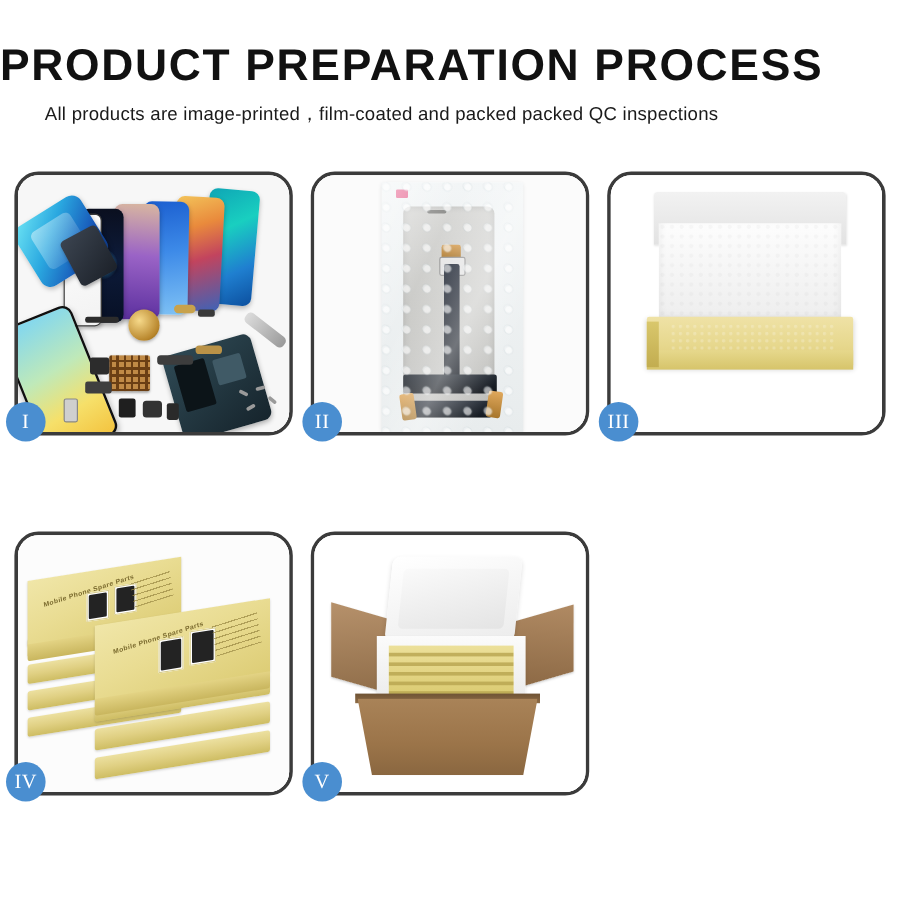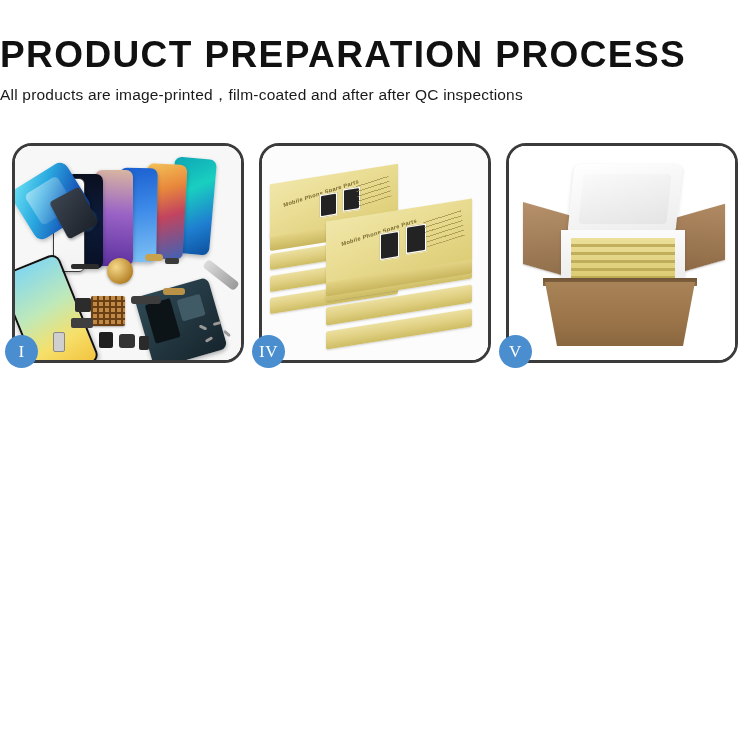"PRODUCT PREPARATION PROCESS" .header { text-align: left -> center }
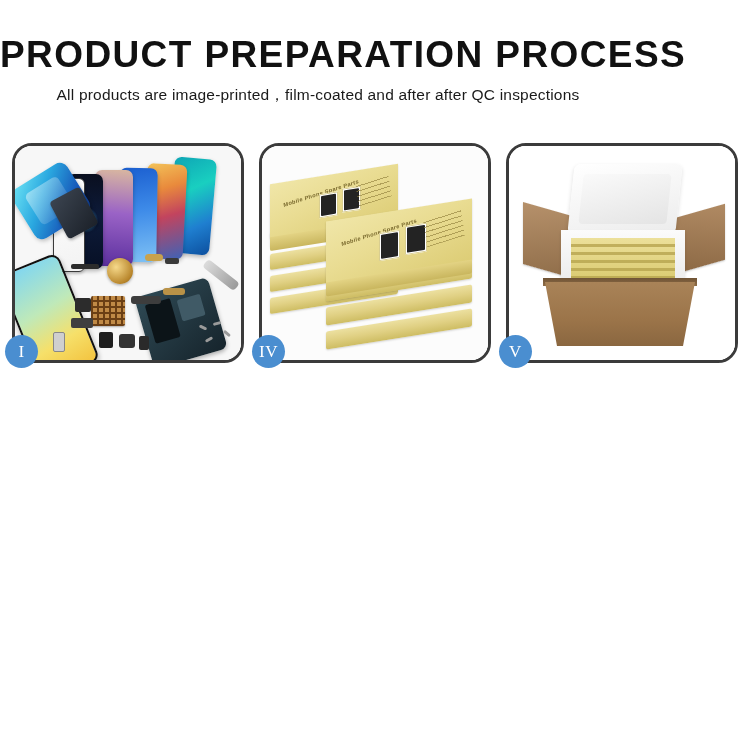"All products are" div.subtitle { text: after after -> packed packed }
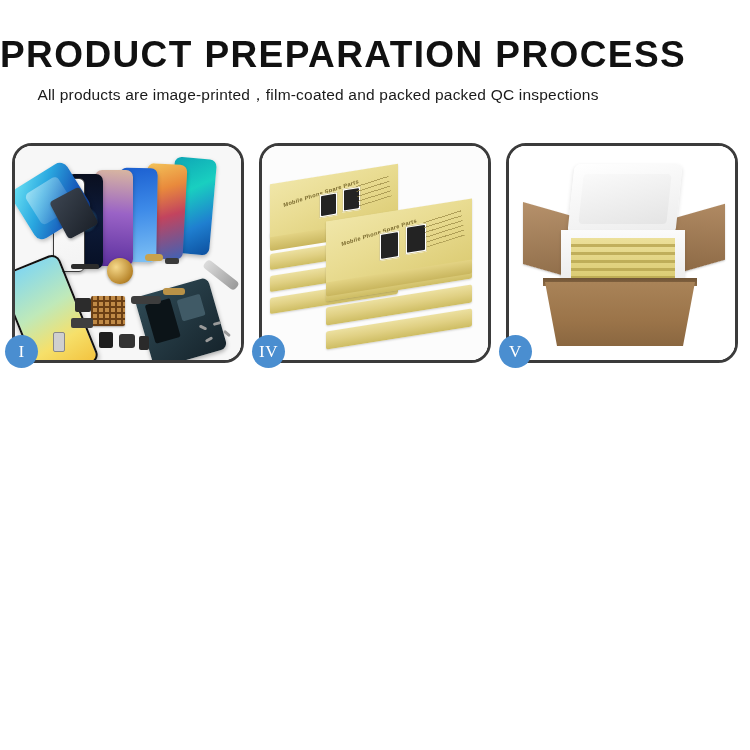"II" div.panel { html: none -> <div> <div> <div></div> <div> <div></div> <div></div> <div></div> <div></div> <div></div> <div></div> <div></div> <div></div> <div></div> <div></div> <div></div> </div> </div> <div>II</div> </div> }
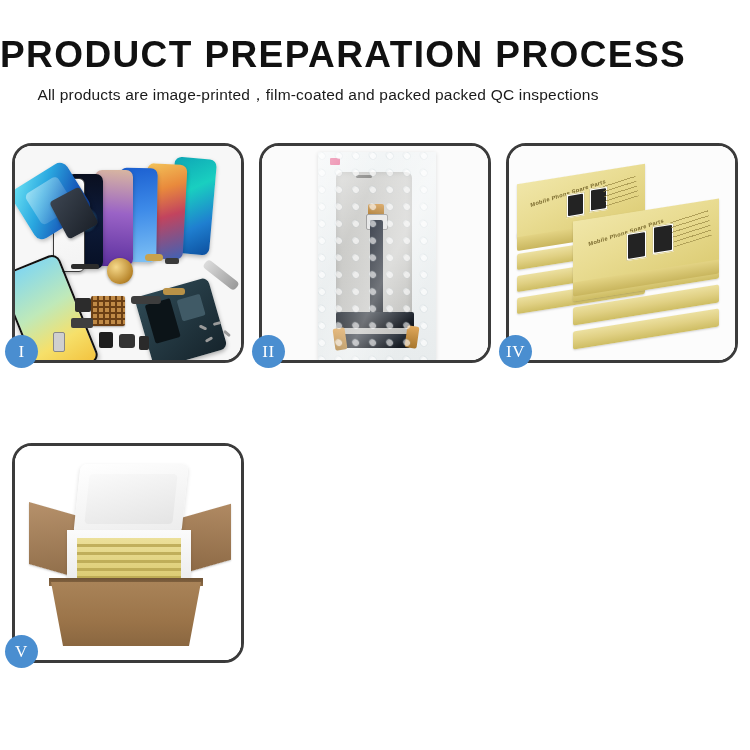"III" div.panel { html: none -> <div> <div> <div></div> <div></div> <div> <div></div> </div> <div> <div></div> </div> <div></div> <div></div> </div> <div>III</div> </div> }
